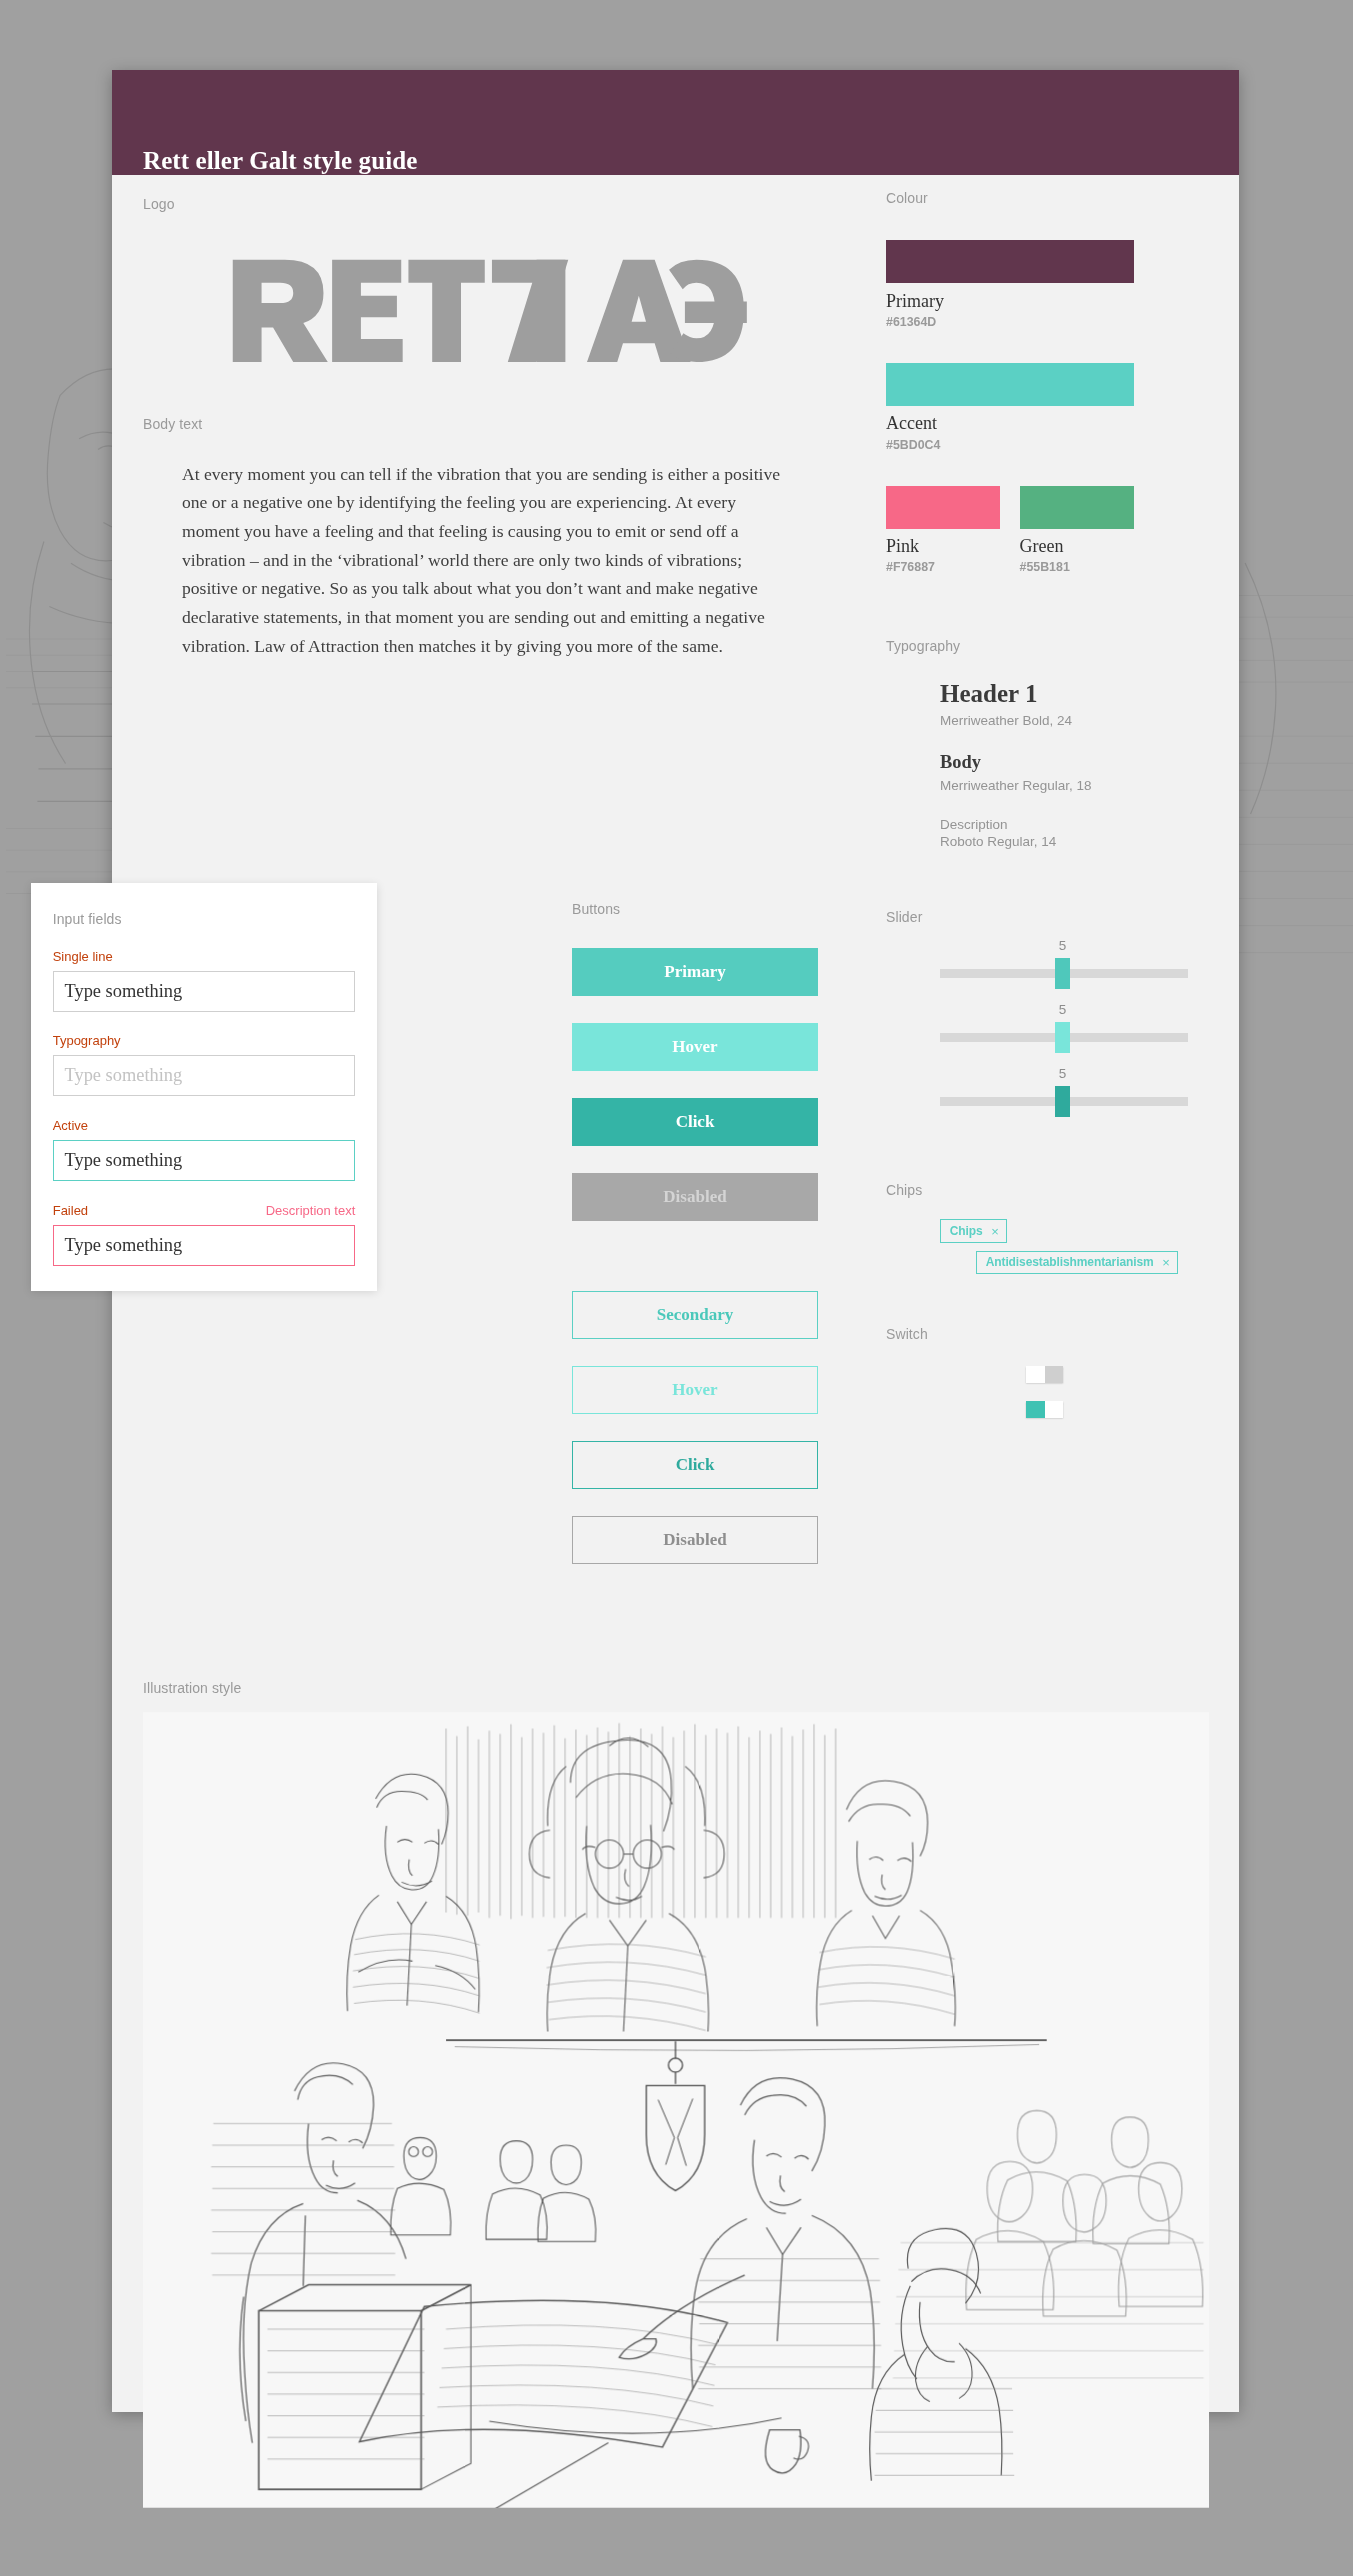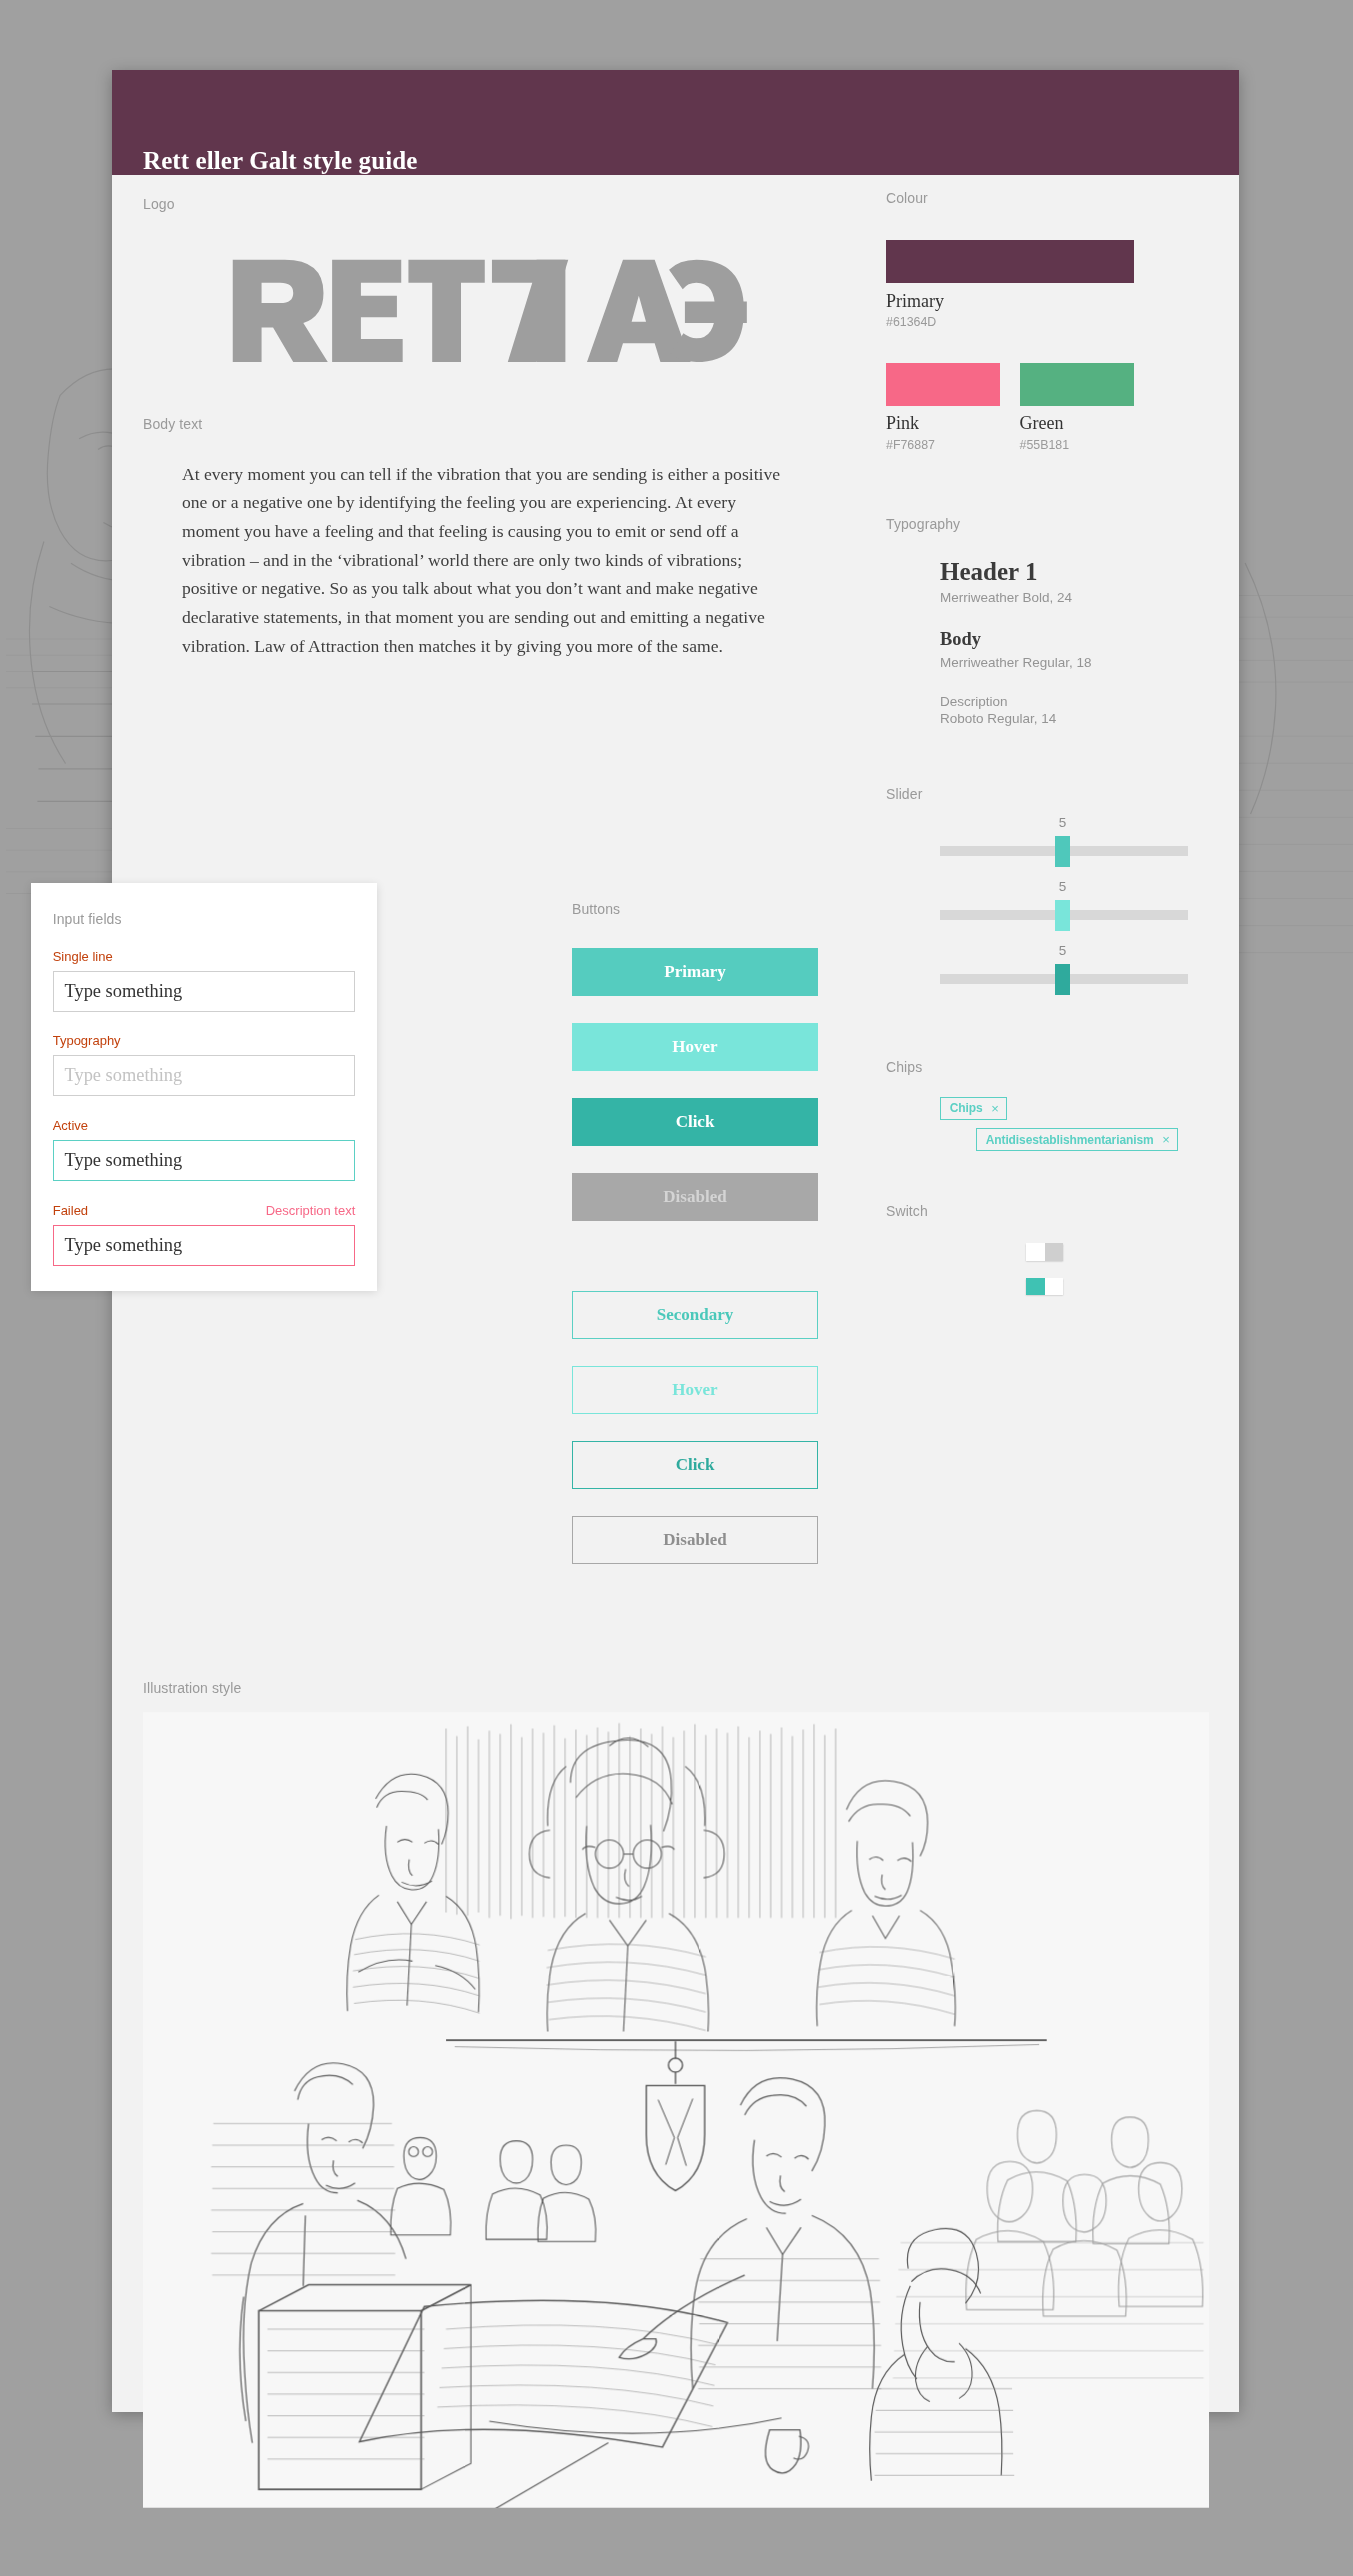"#61364D" .sw-hex { font-weight: none -> bold }
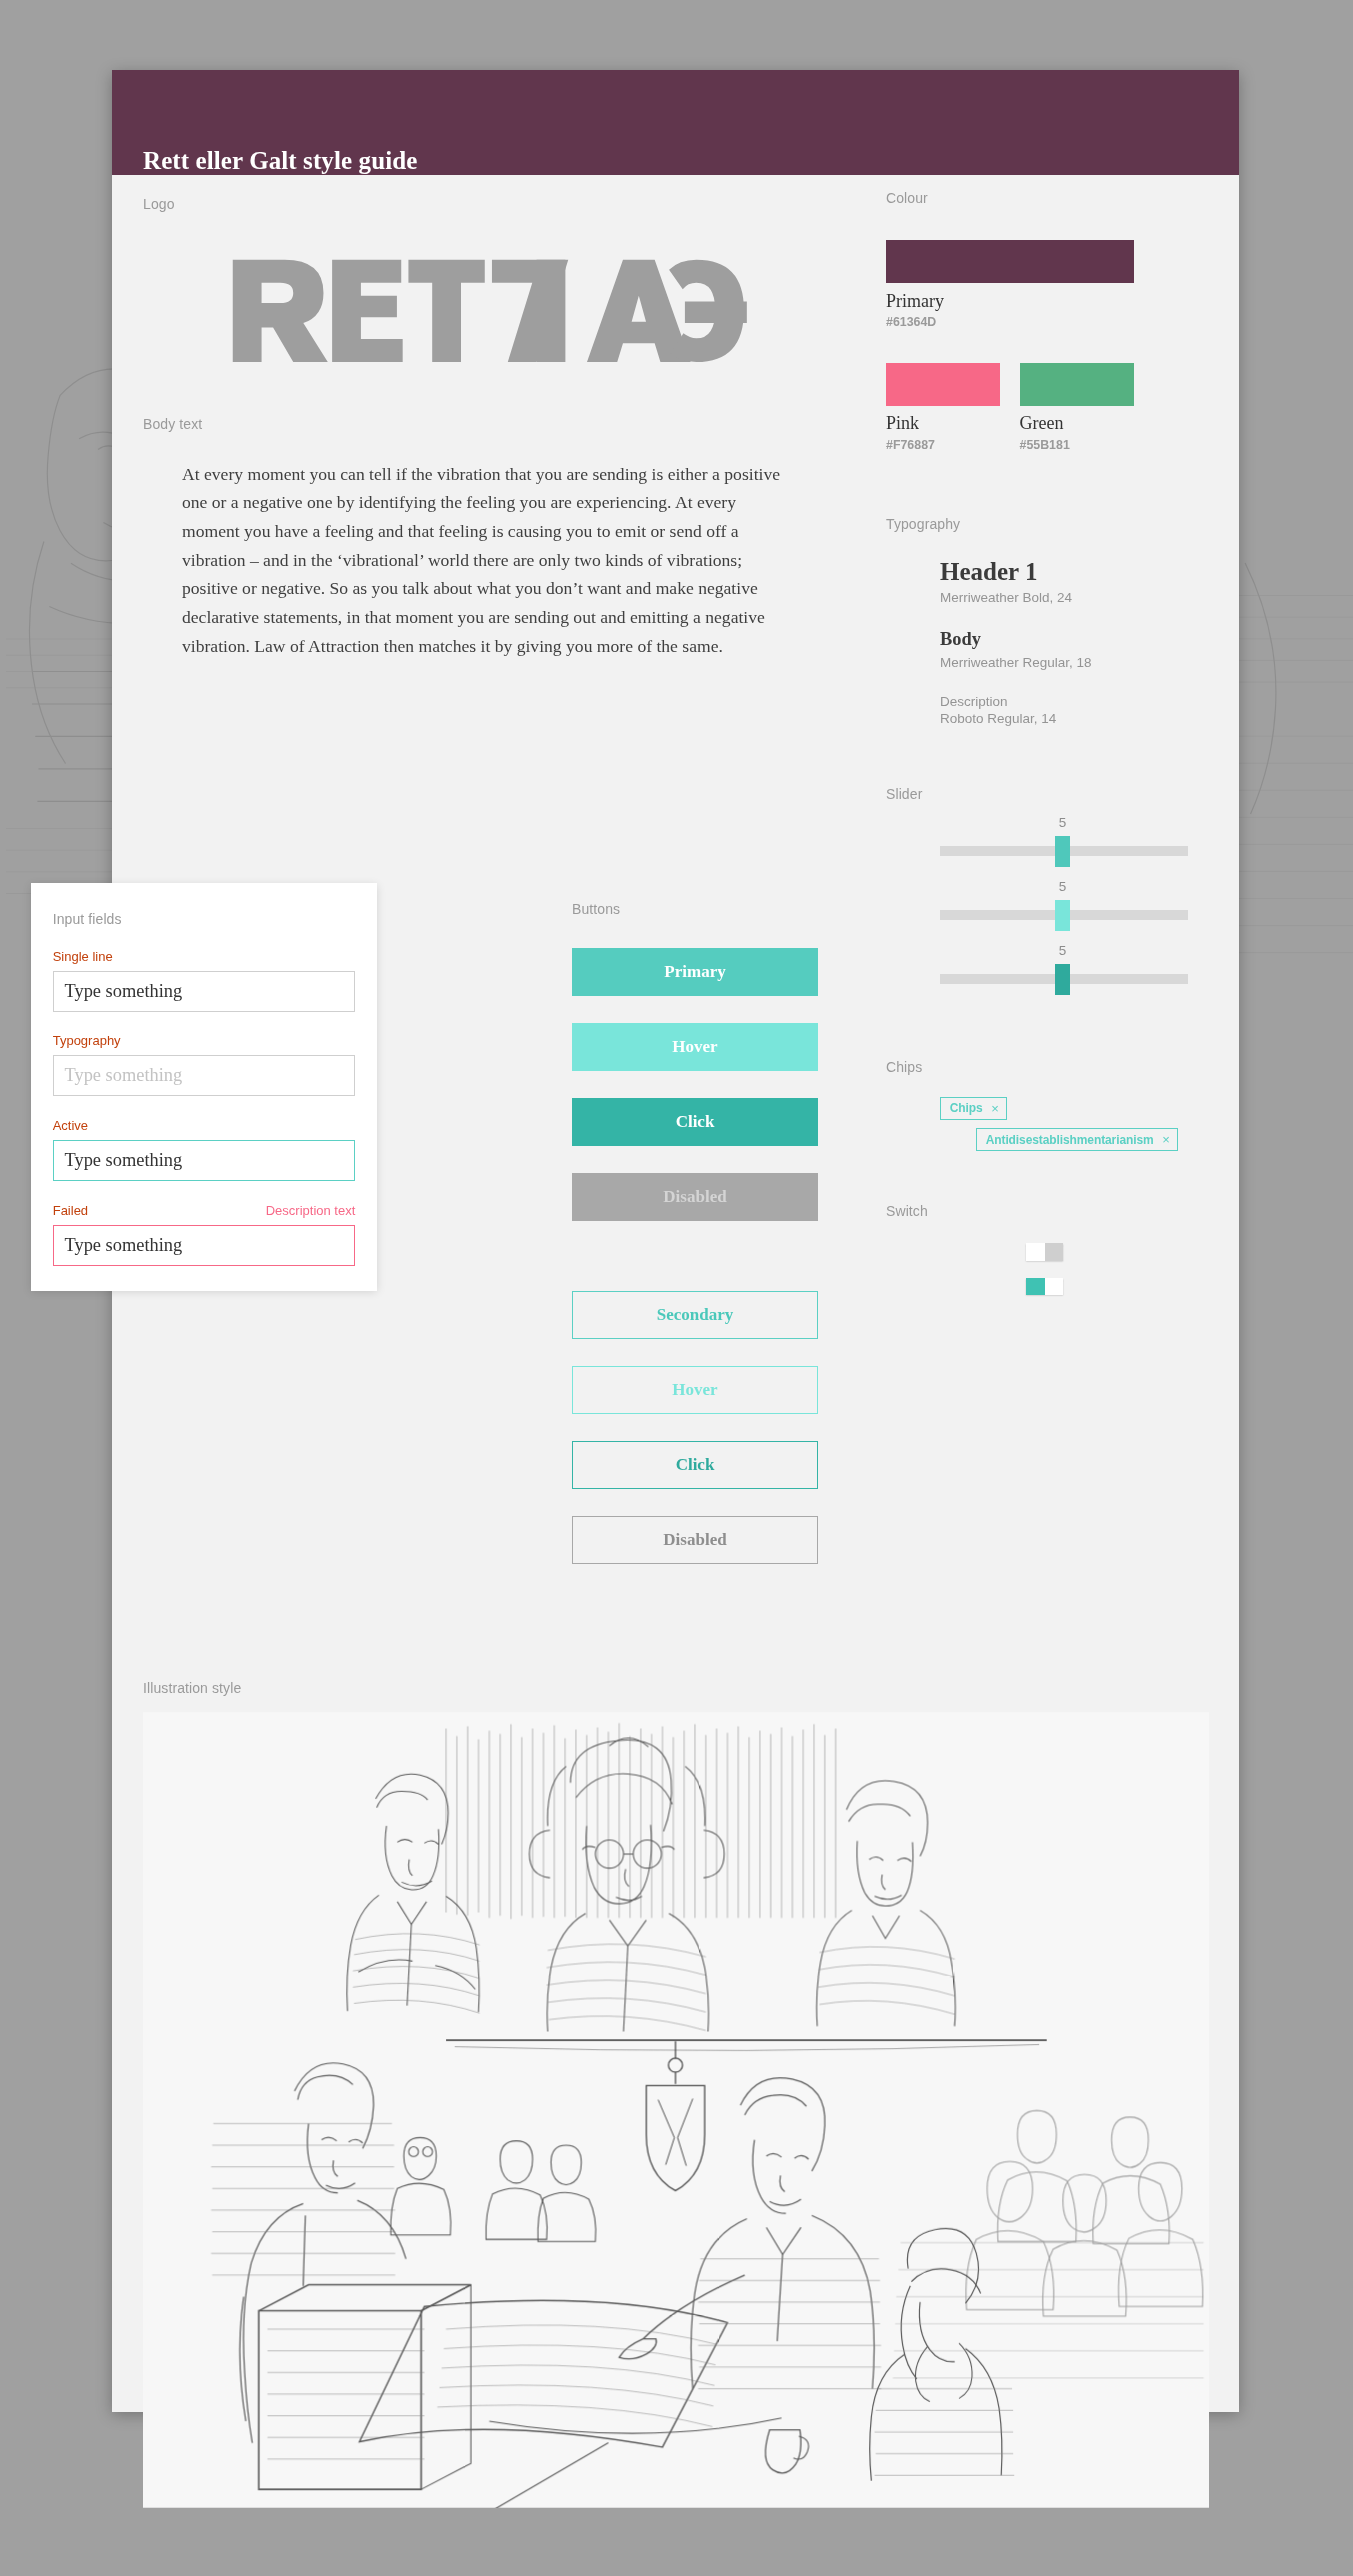"Accent" div.sw-block { html: none -> <div> <div></div> <div>Accent</div> <div>#5BD0C4</div> </div> }
